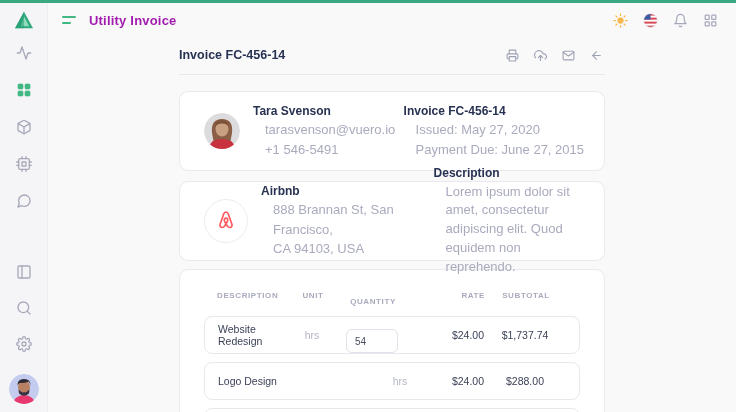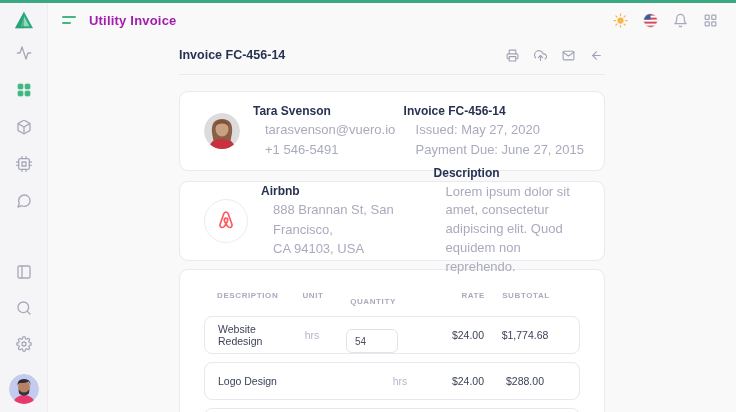"$1,774.68" span.cell { text: $1,774.68 -> $1,737.74 }
